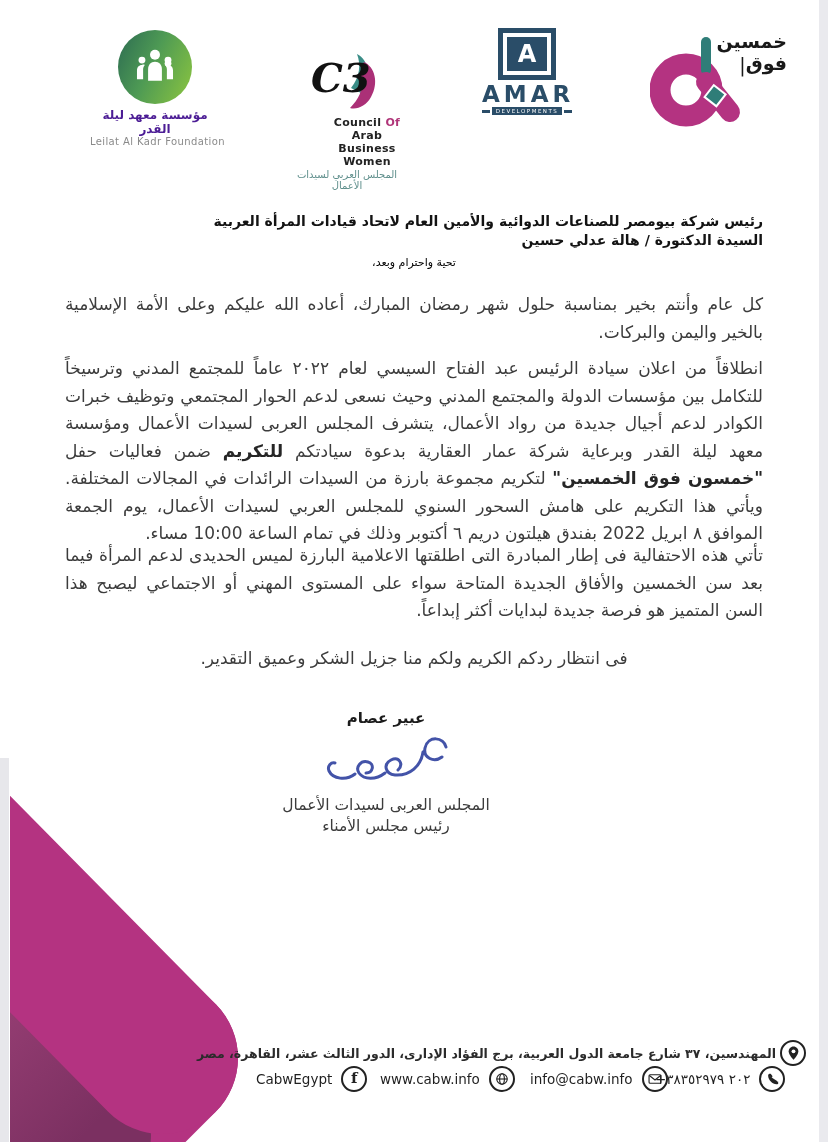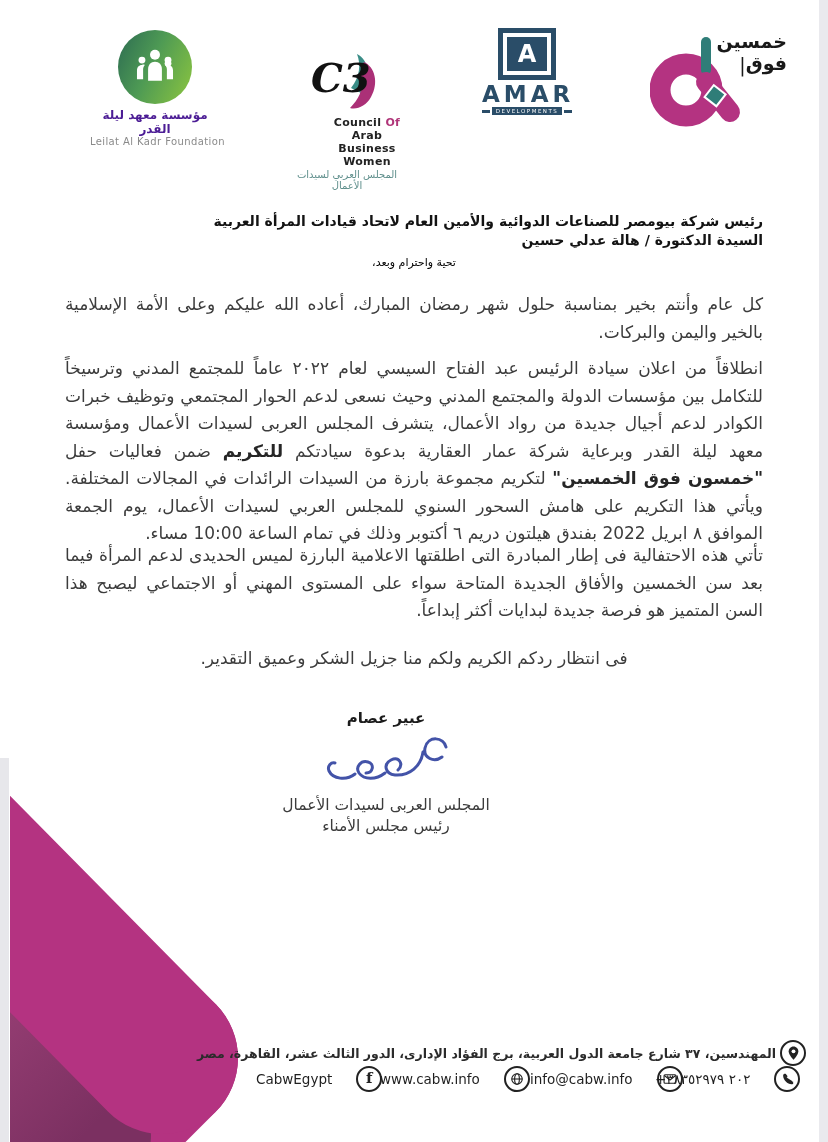"CabwEgypt" .contact { gap: 24px -> 9px }
